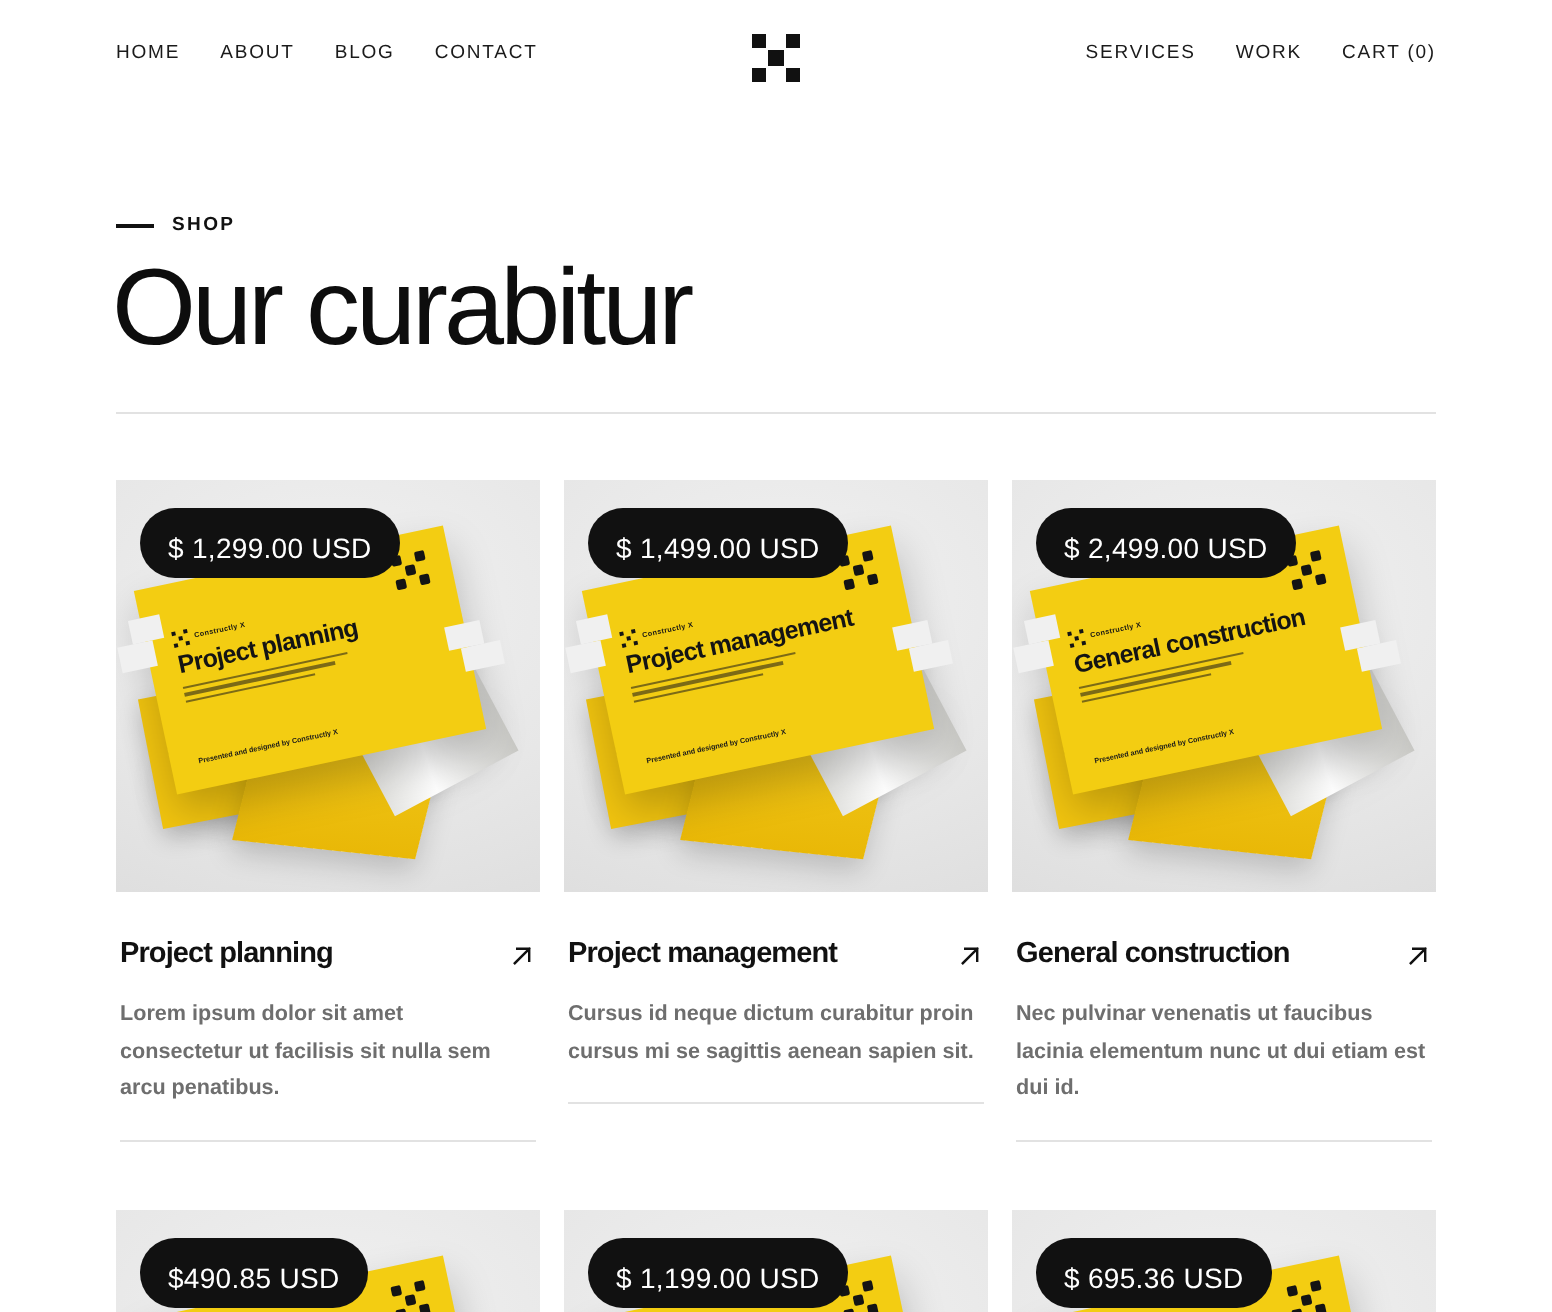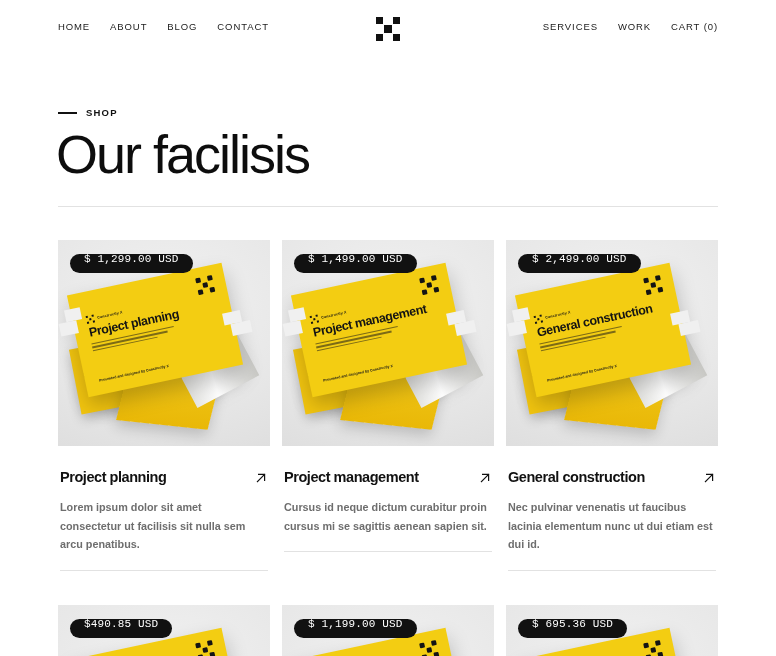"Our facilisis" h1.title { text: facilisis -> curabitur }
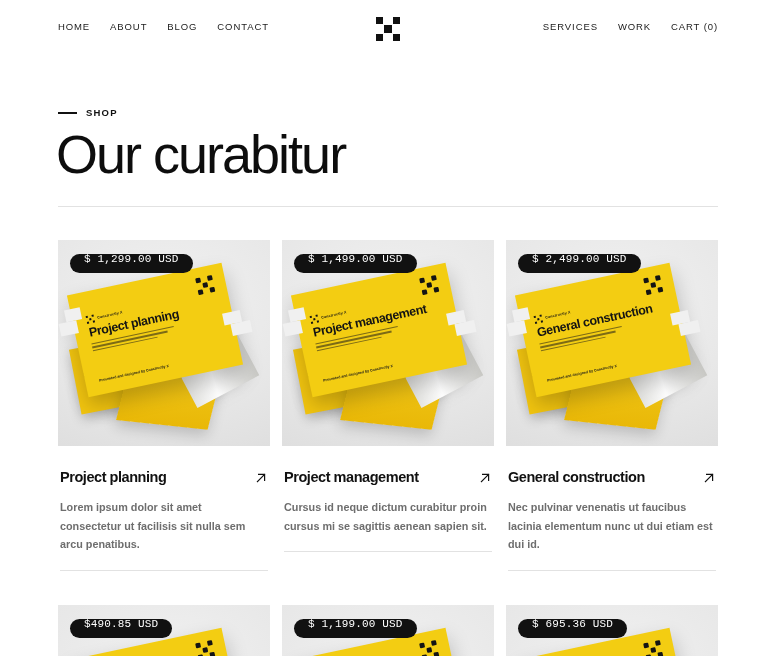"$ 1,299.00 USD" .badge { font-family: Liberation Mono, monospace -> none; font-size: 11px -> 14px; padding: 0 14px 8px -> 13px 14px 8px }
